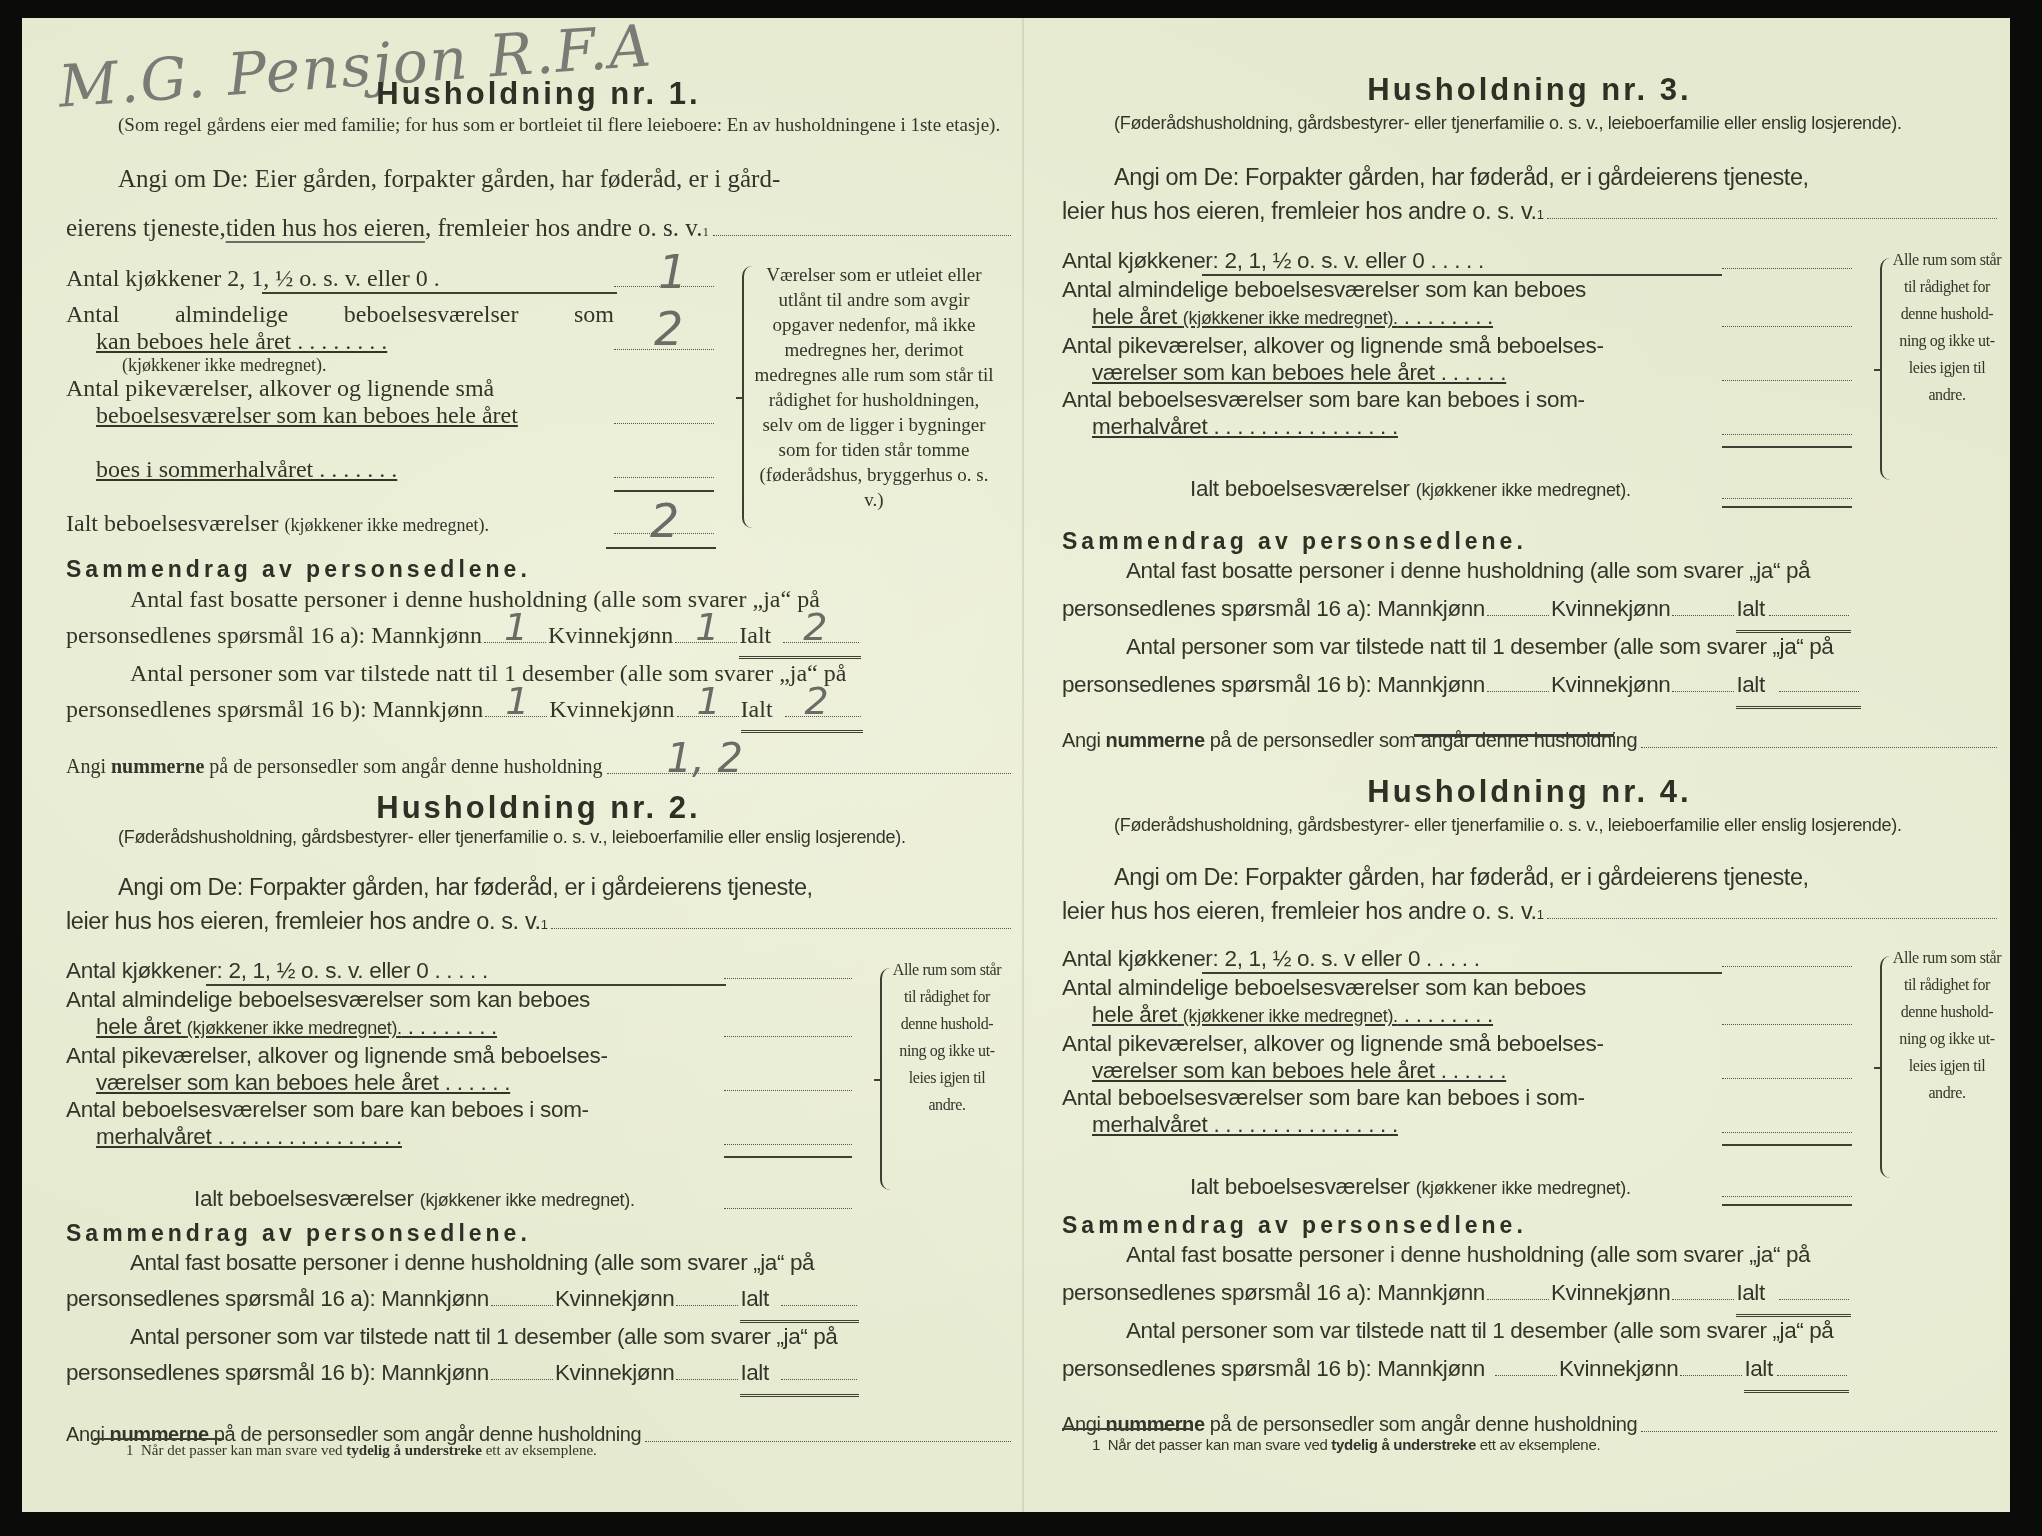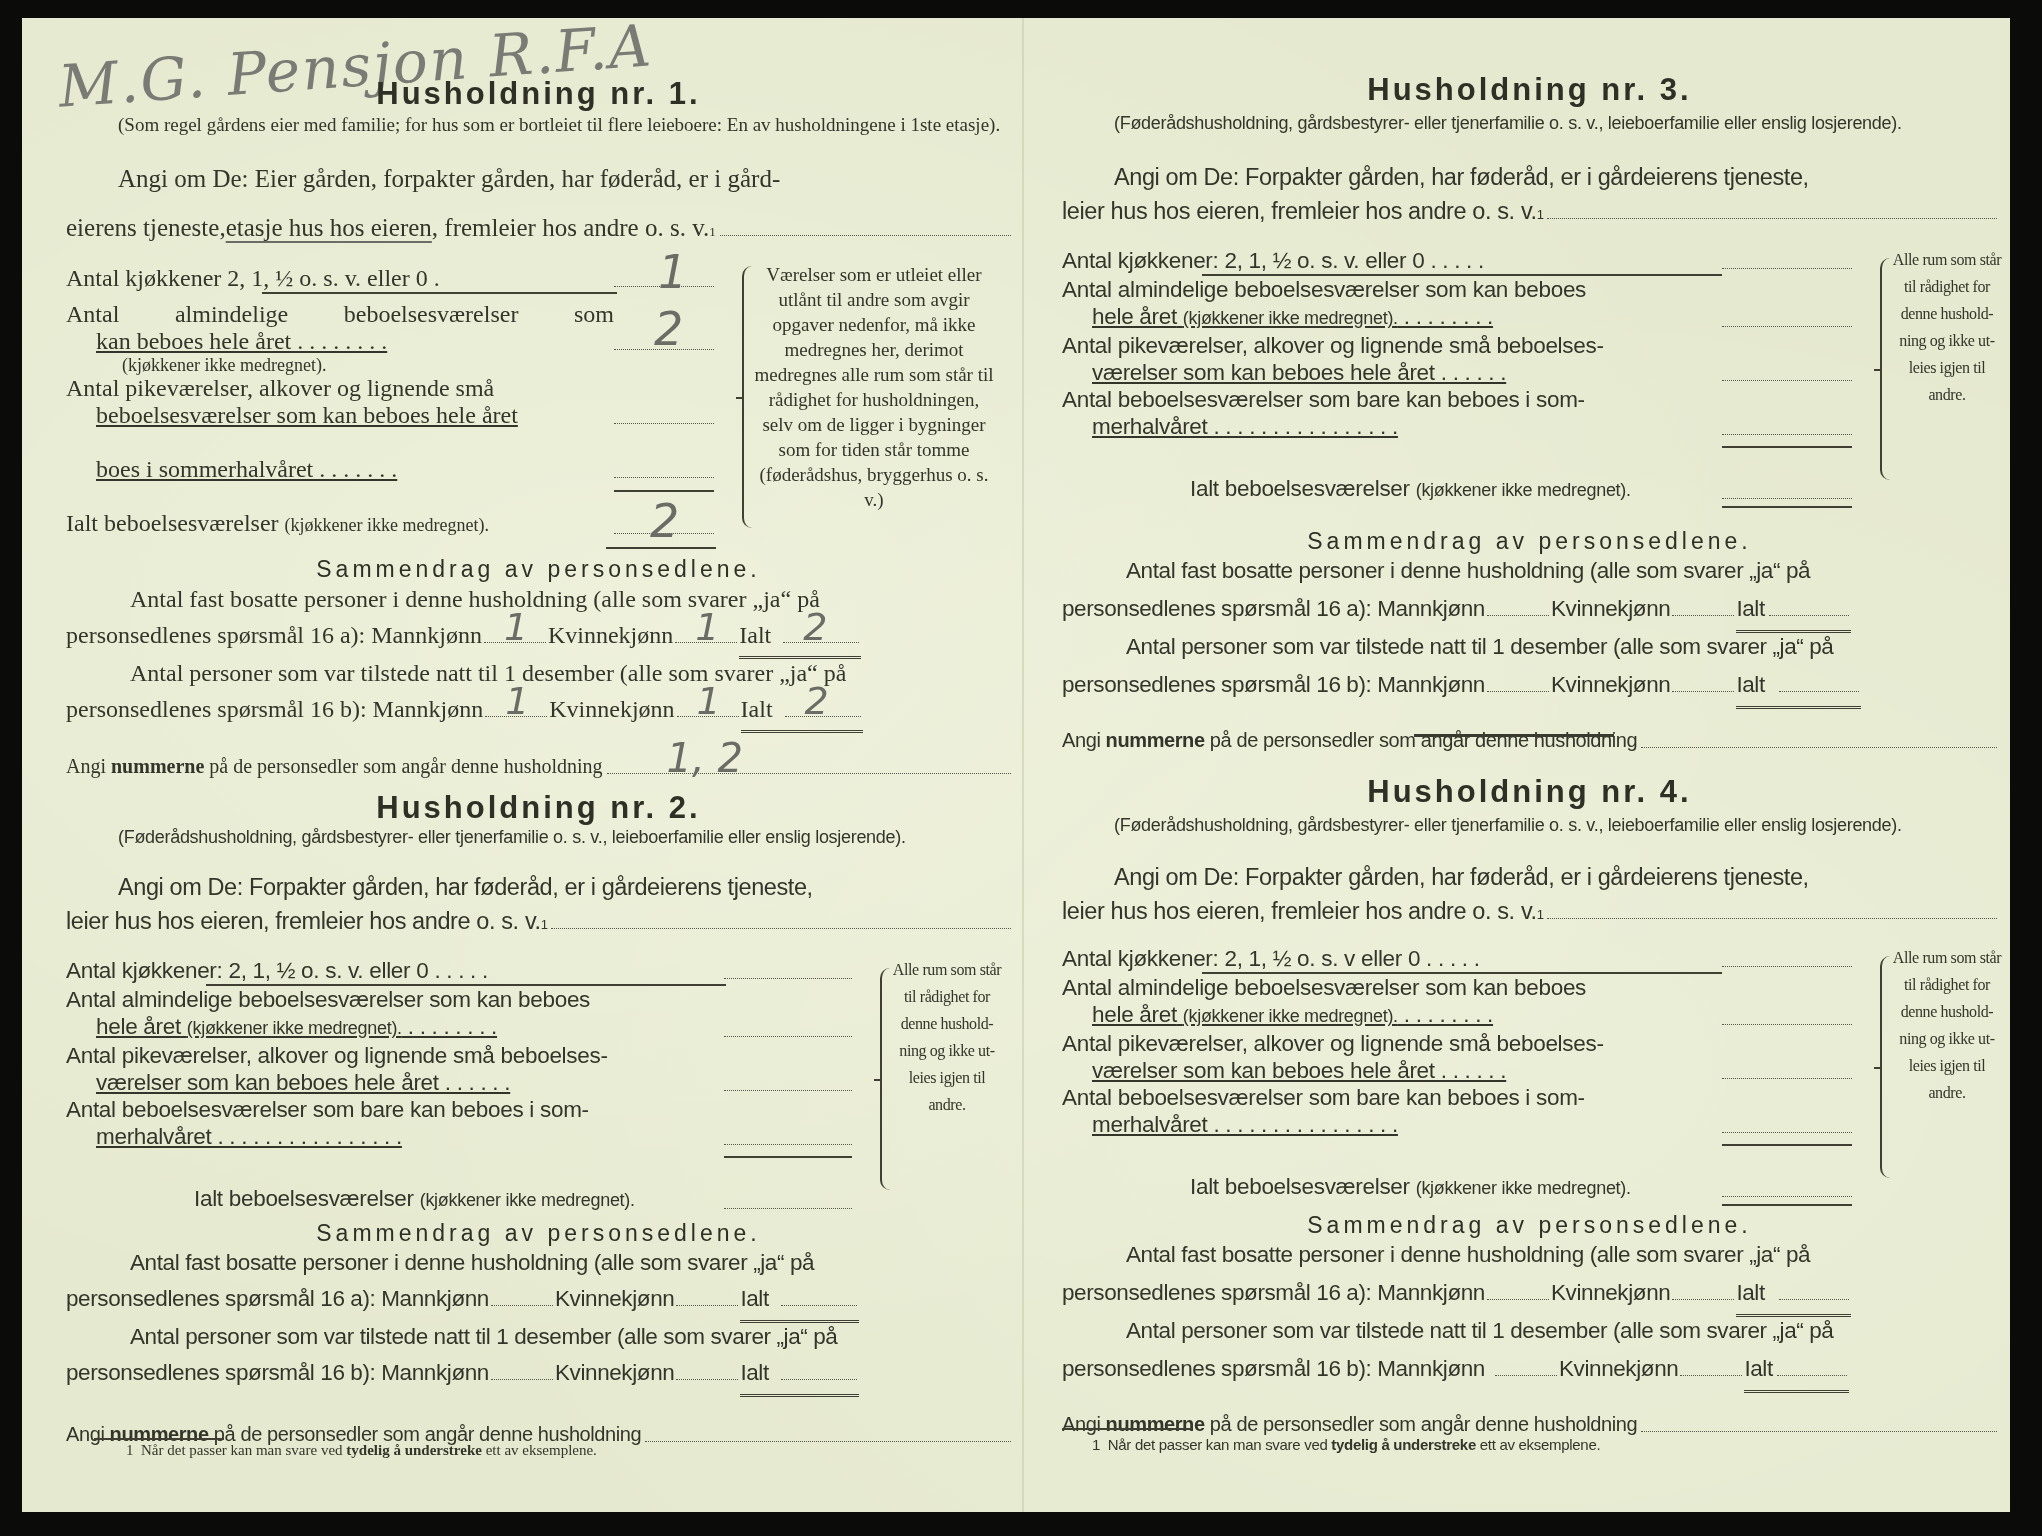"etasje hus hos eieren" span.underline-hw { text: etasje -> tiden }
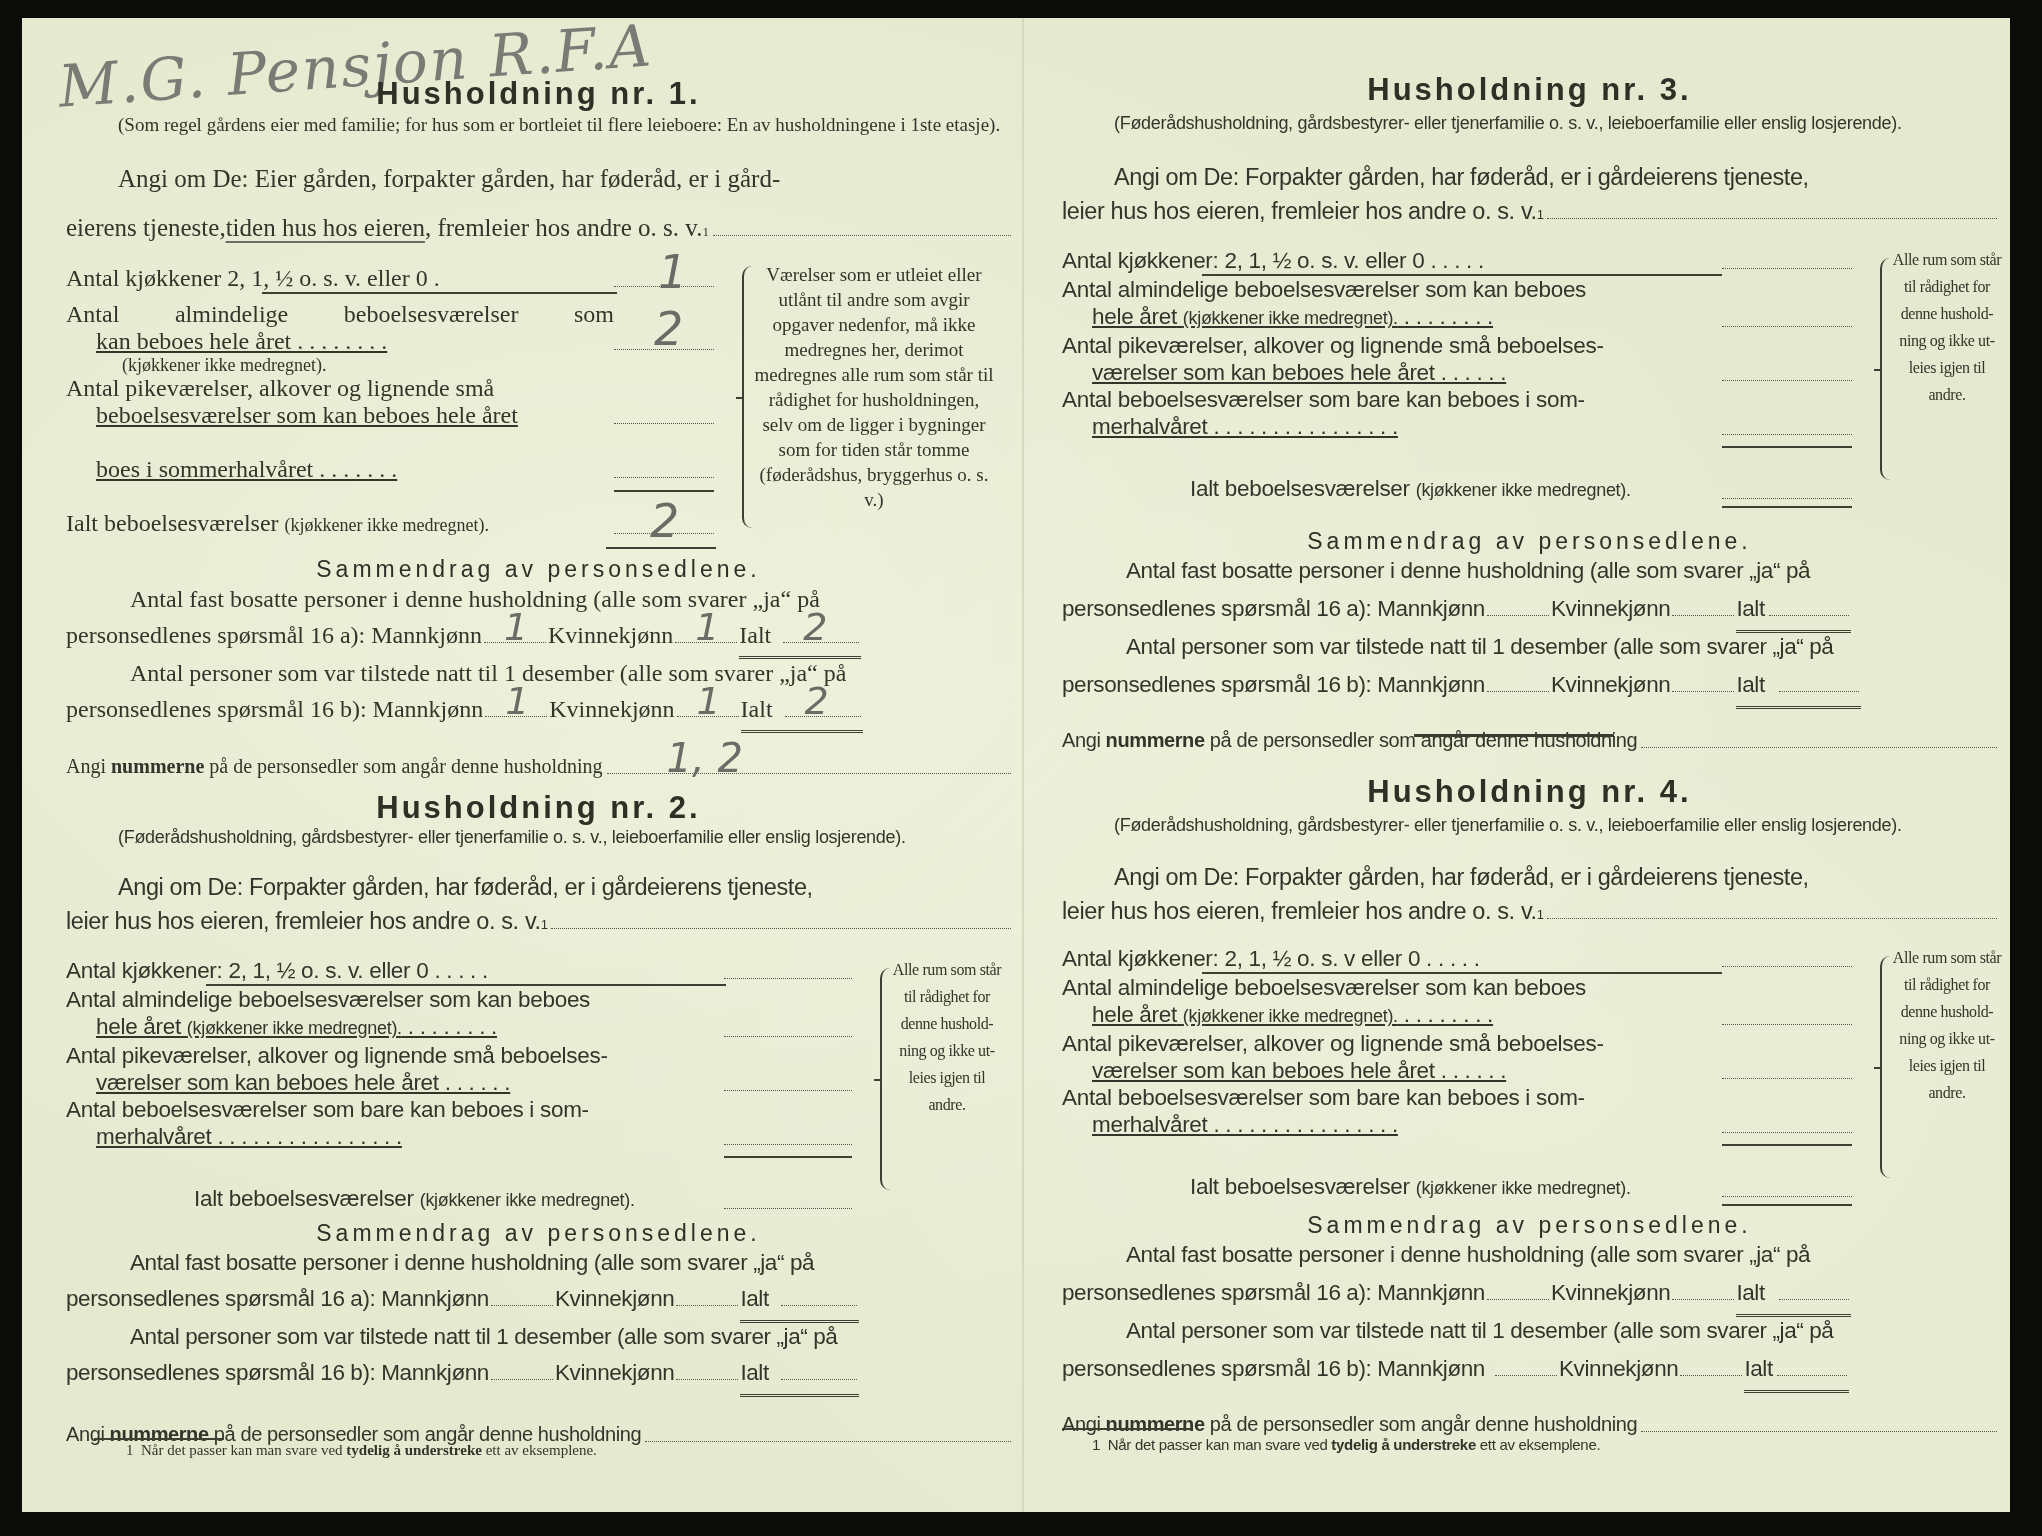"Sammendrag av personsedlene." .summary-title { font-weight: normal -> bold; text-align: center -> none }
